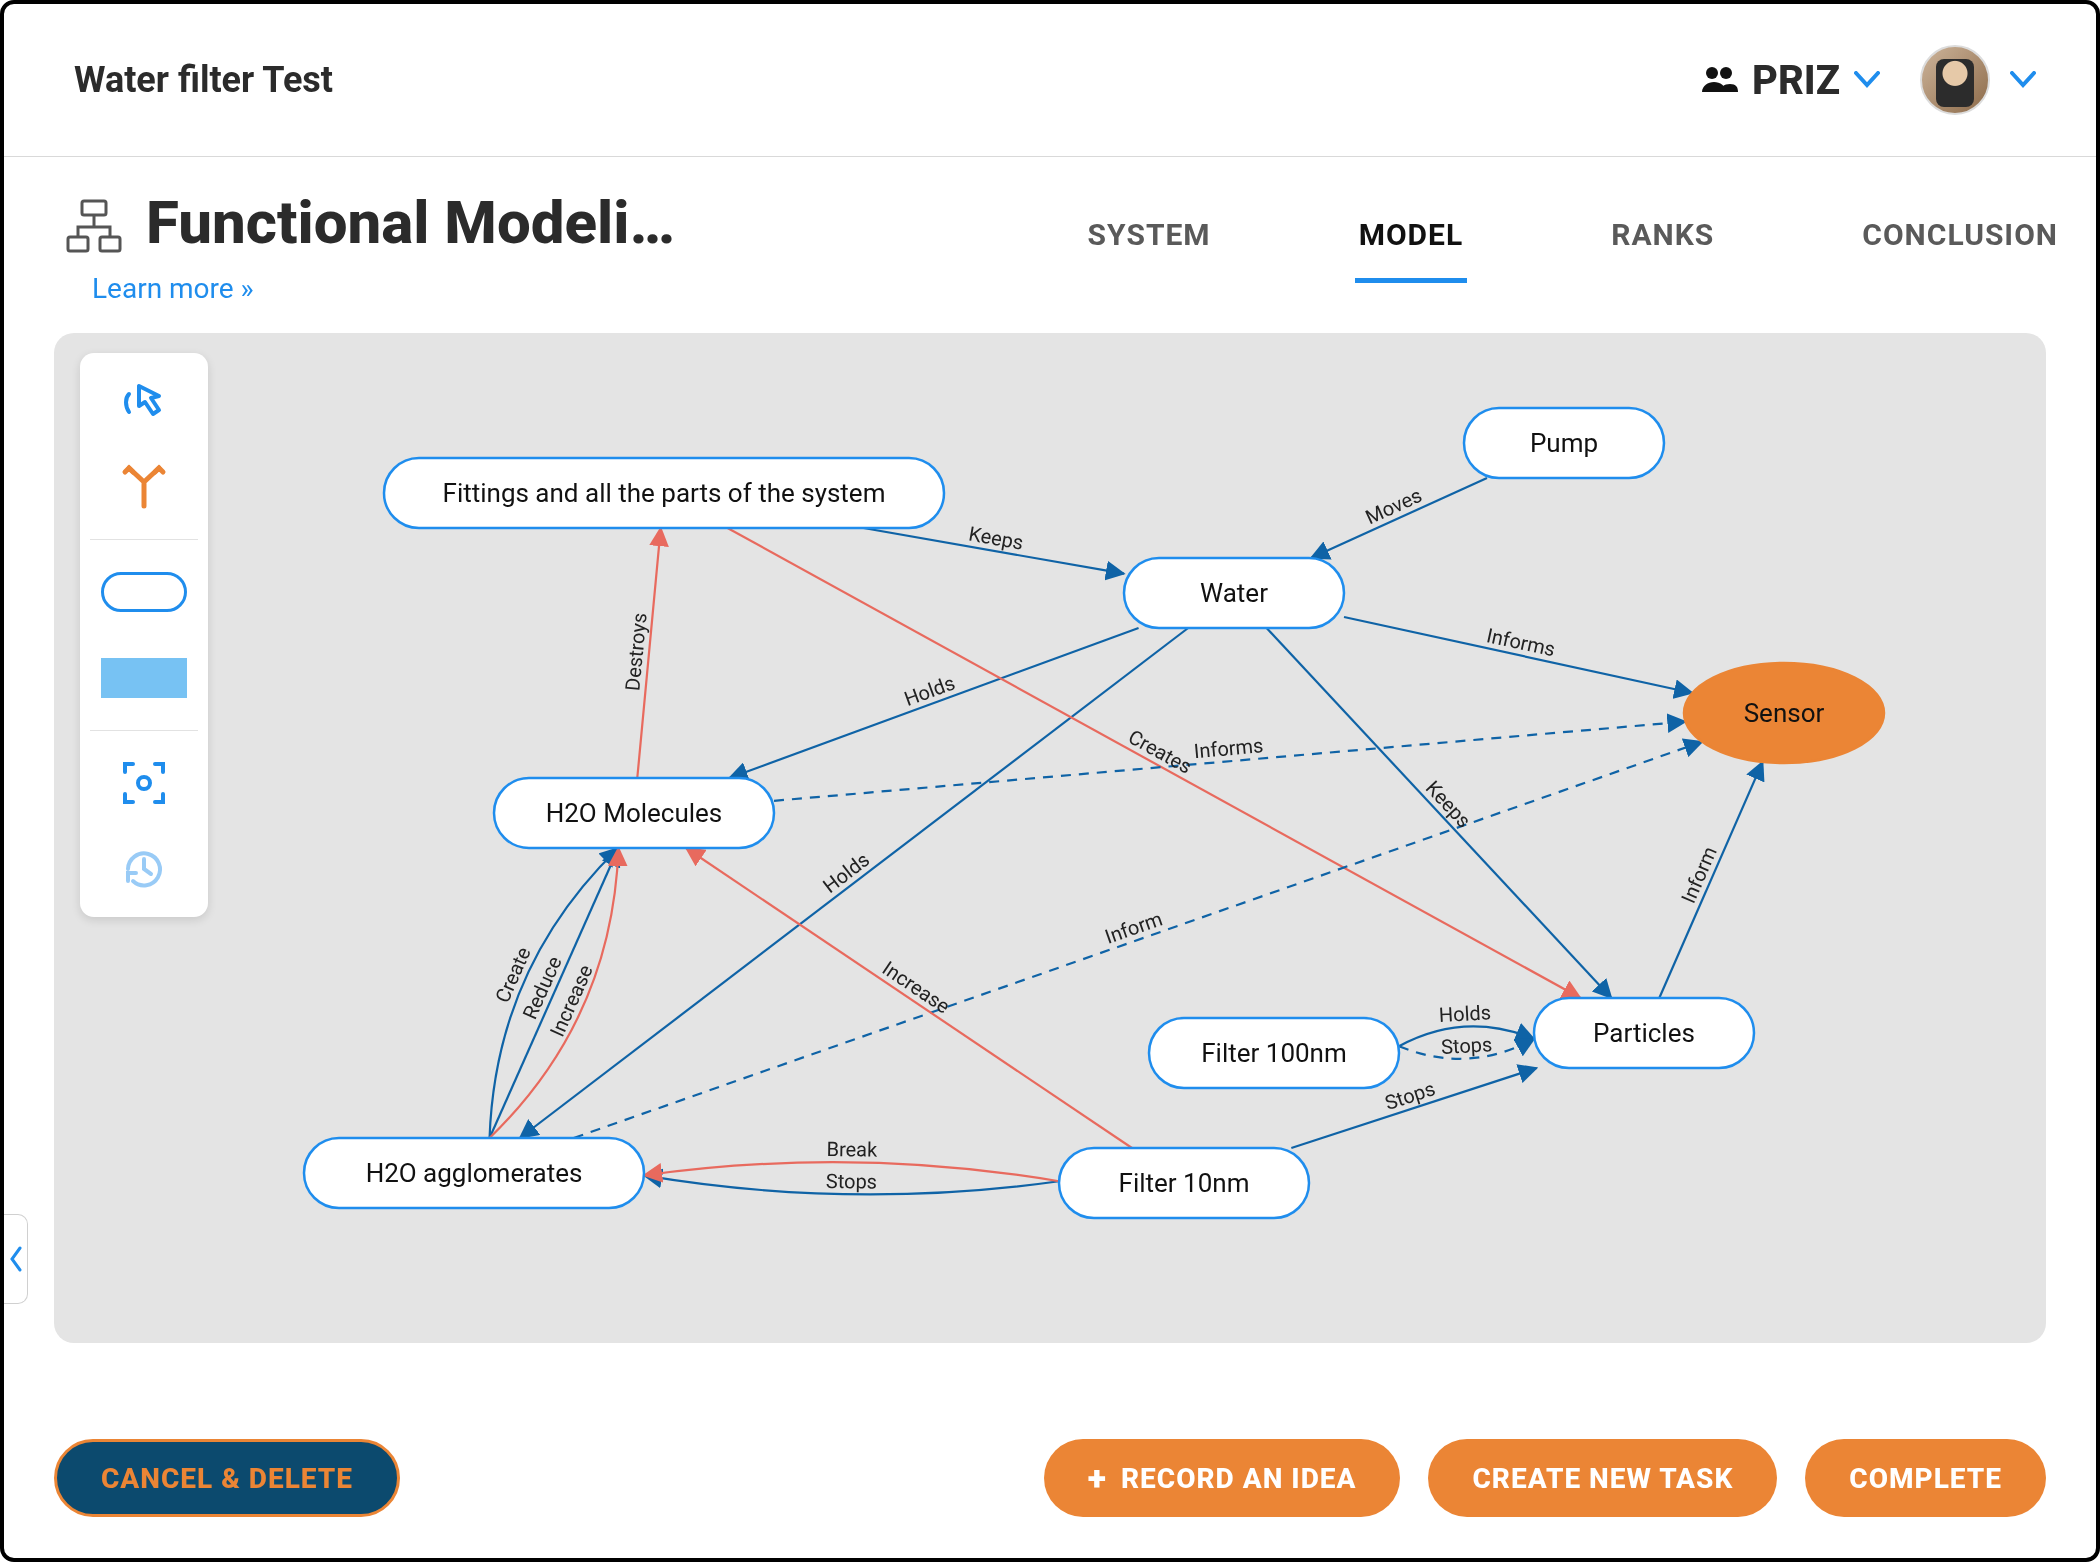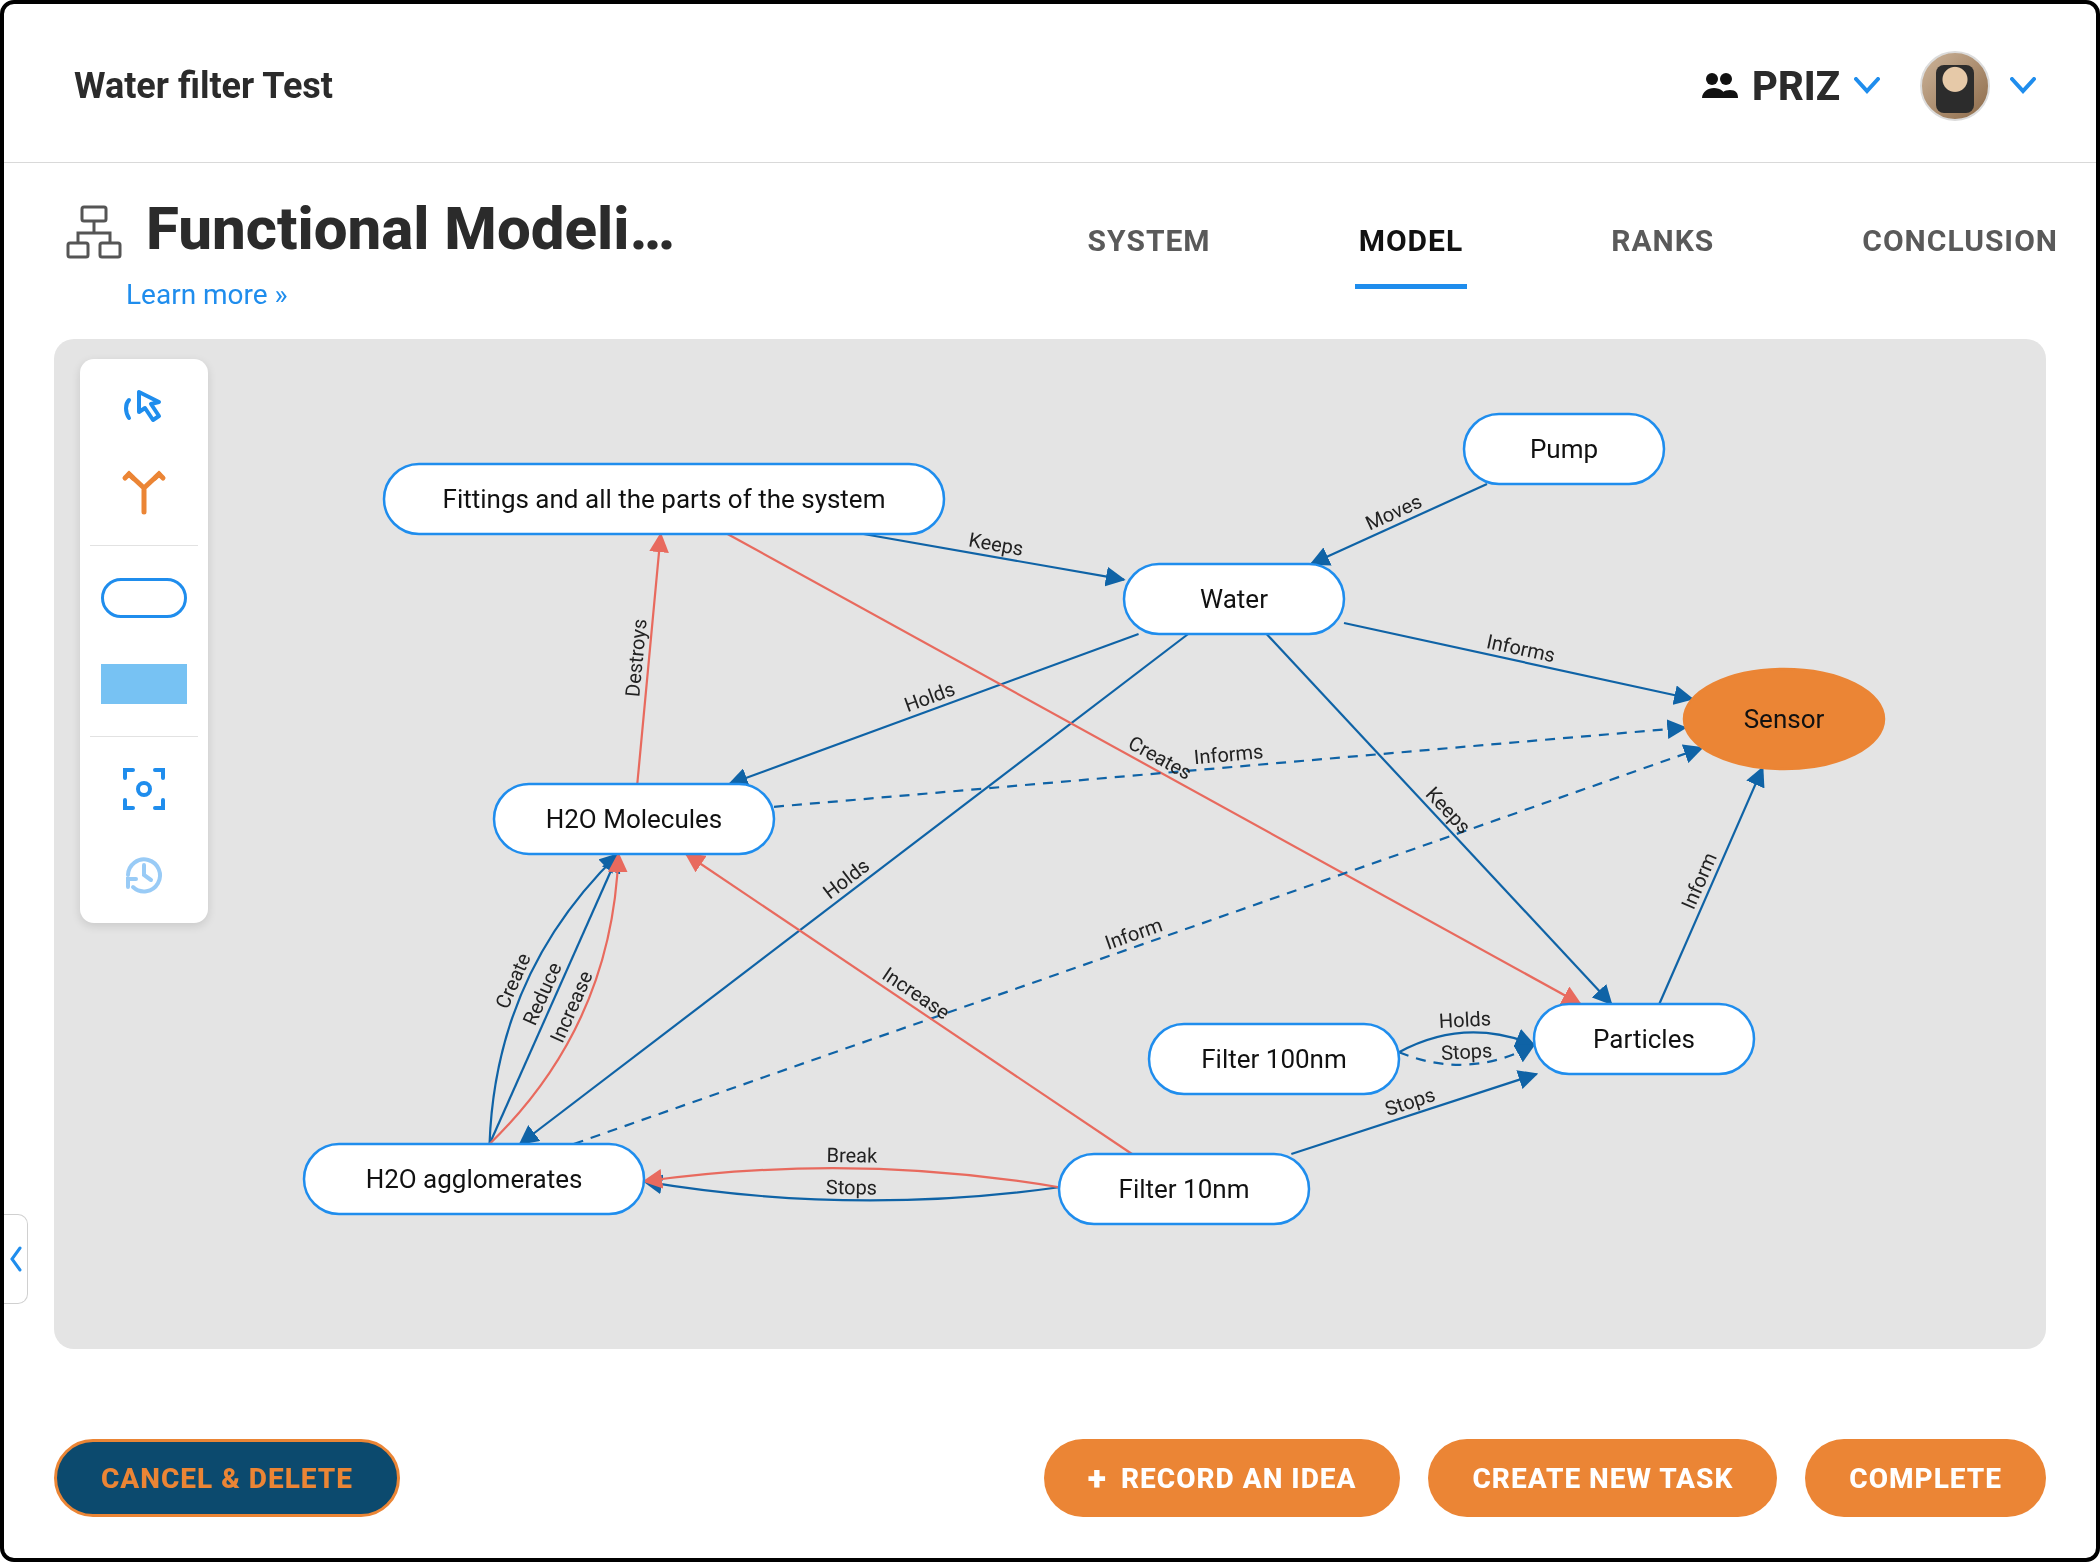"Water filter Test" .topbar { margin-top: 6px -> none }
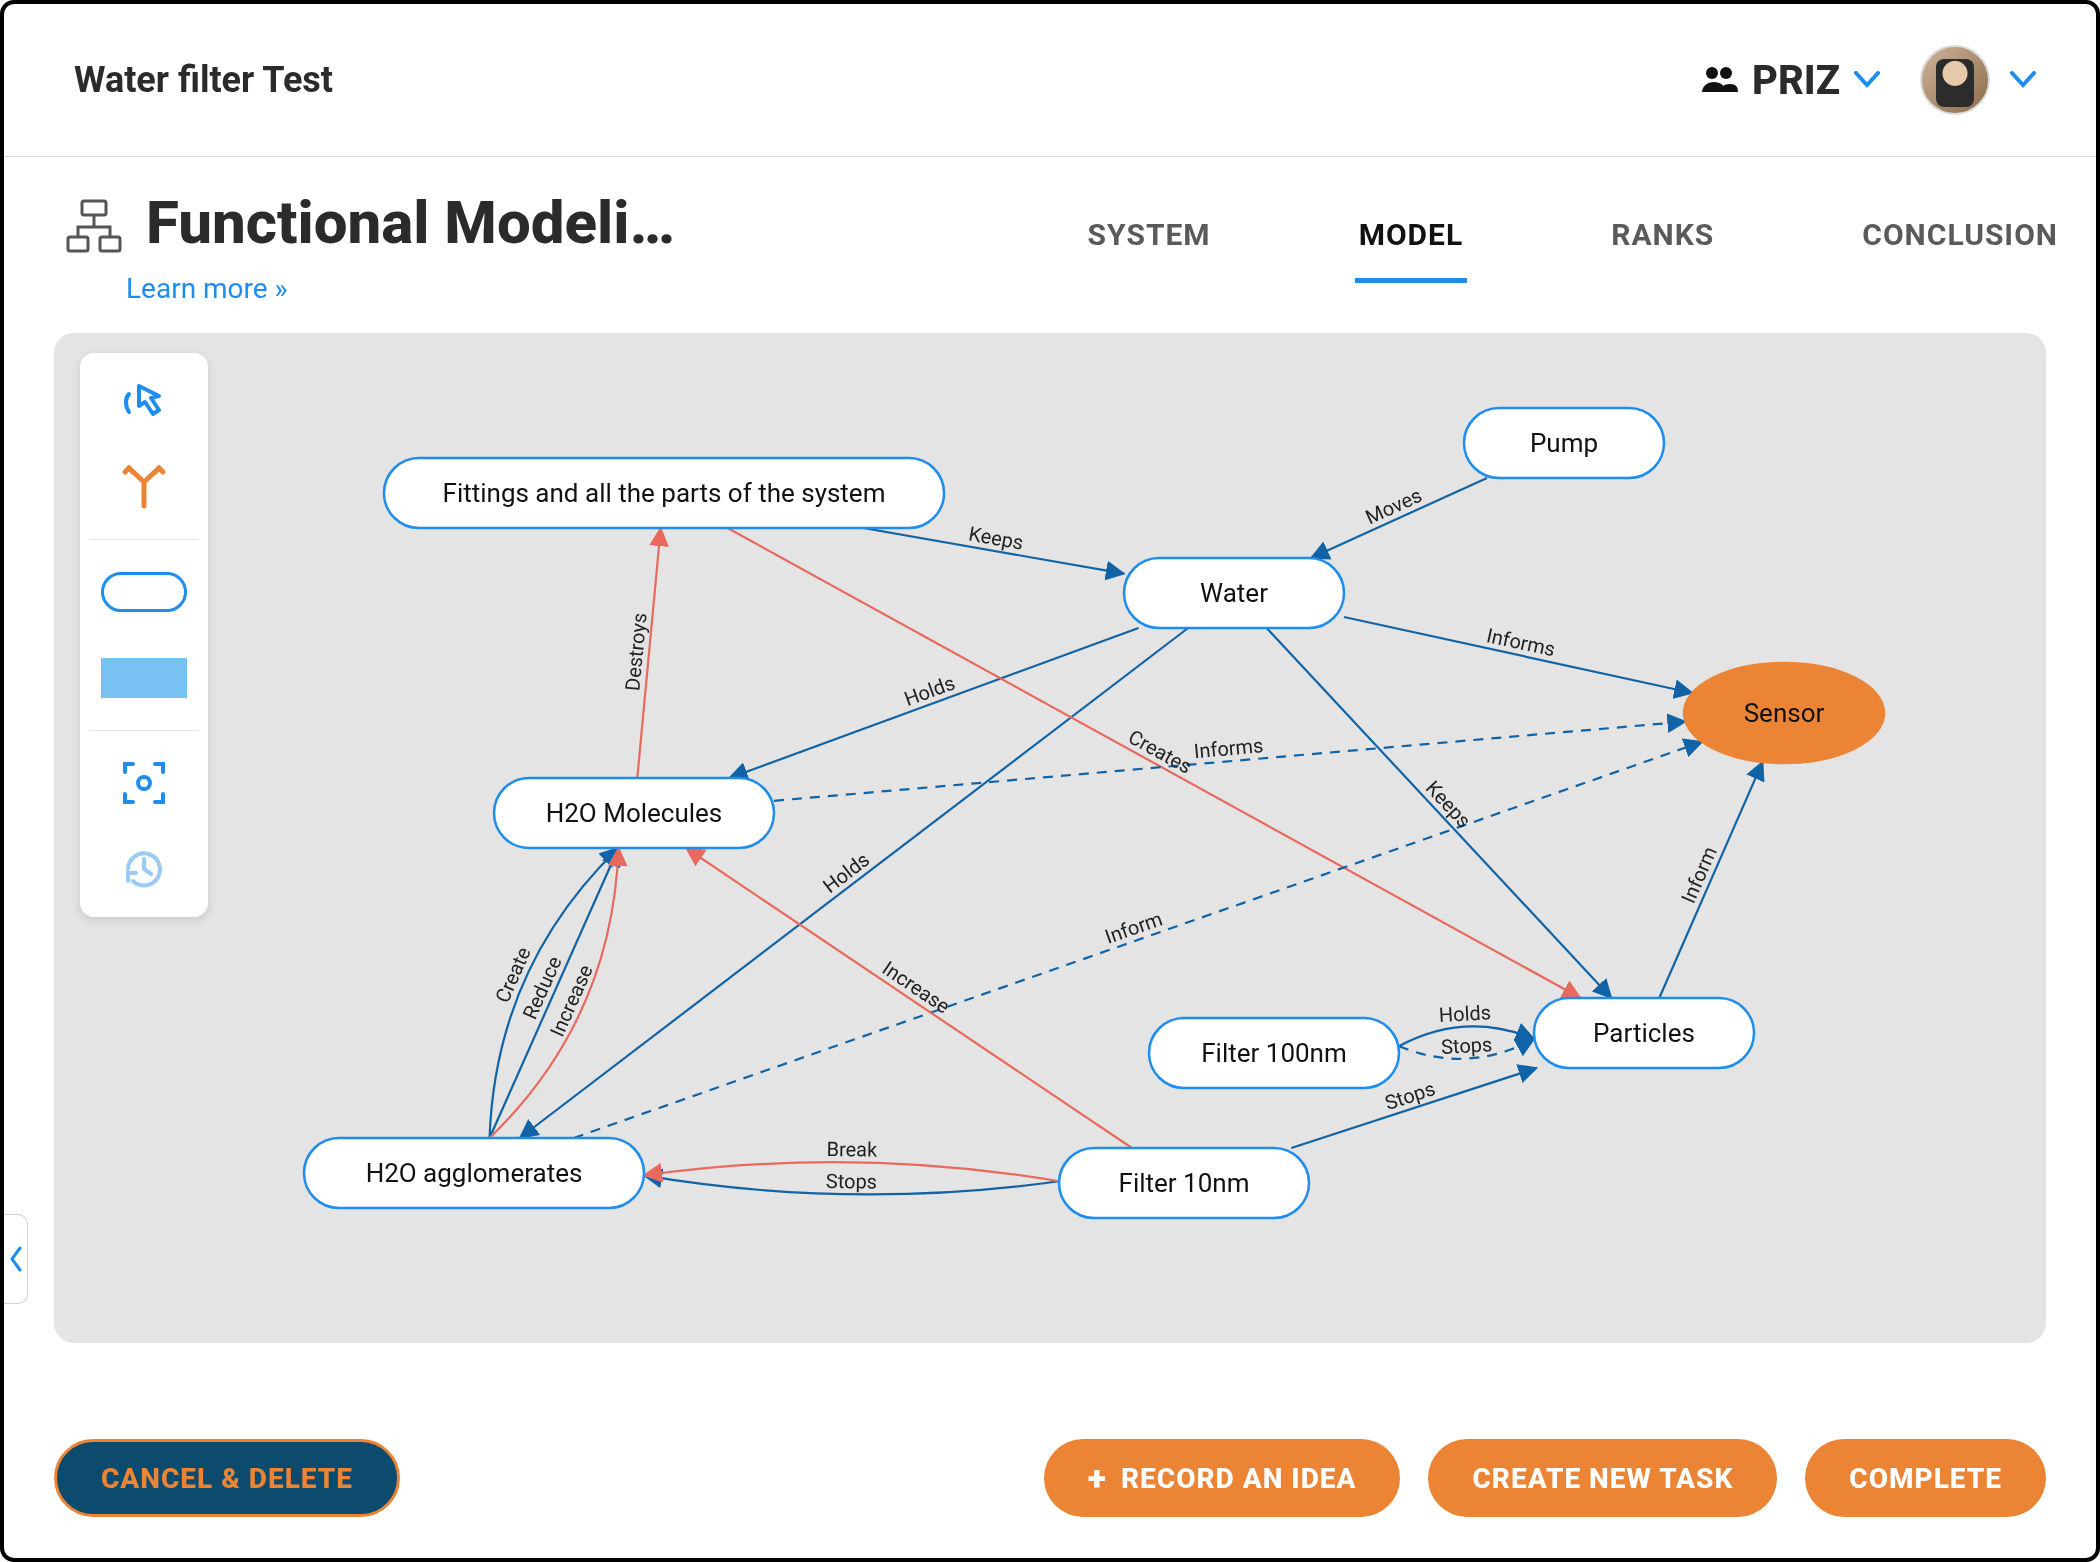"Learn more »" .learn-more { margin: 14px 0 0 62px -> 14px 0 0 28px }
